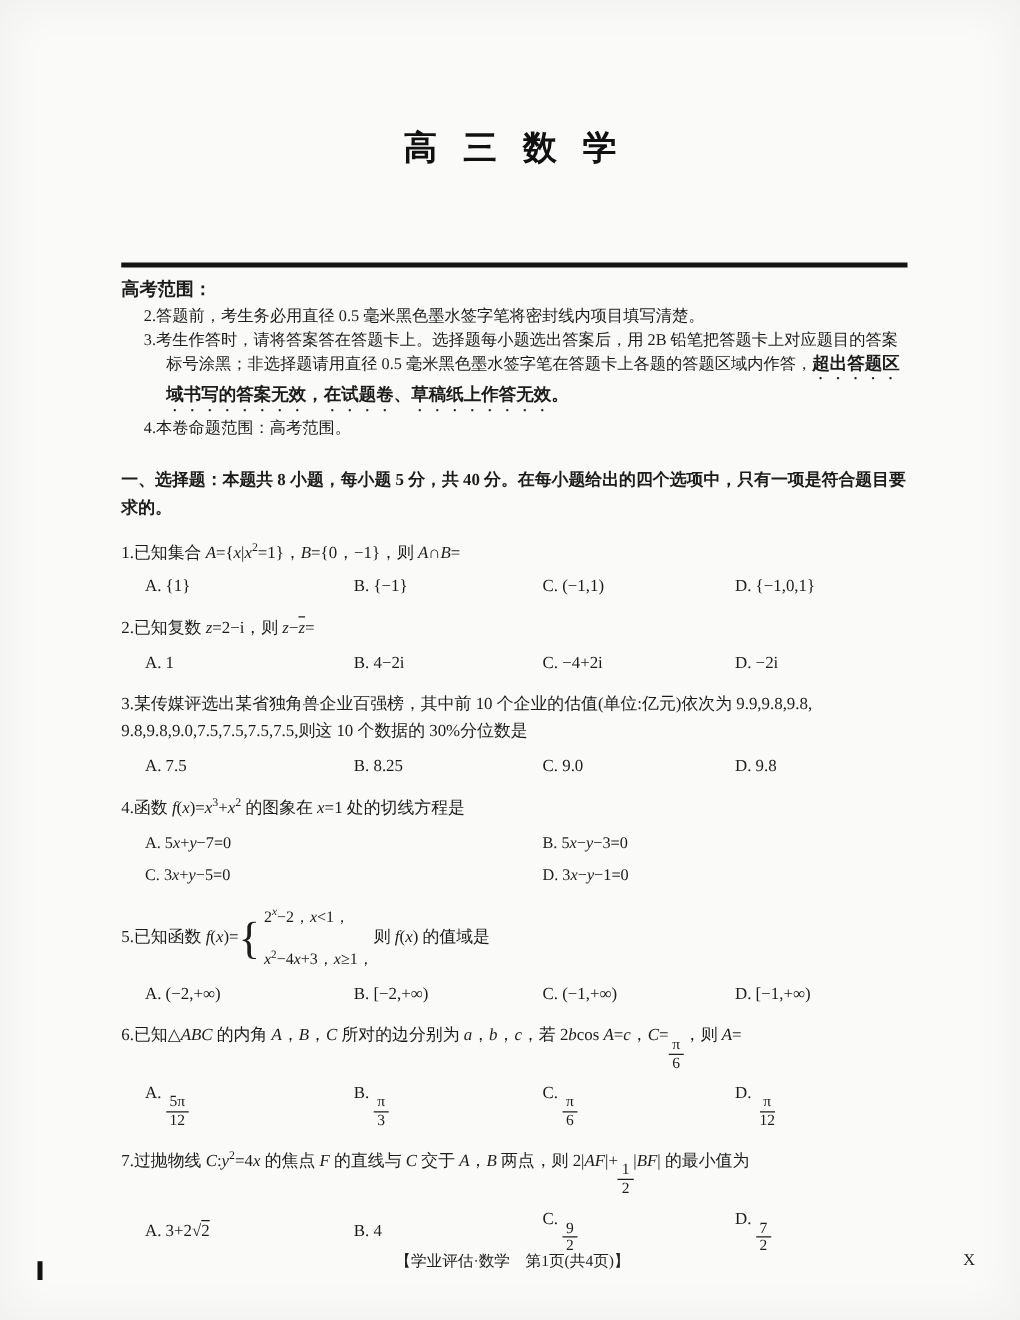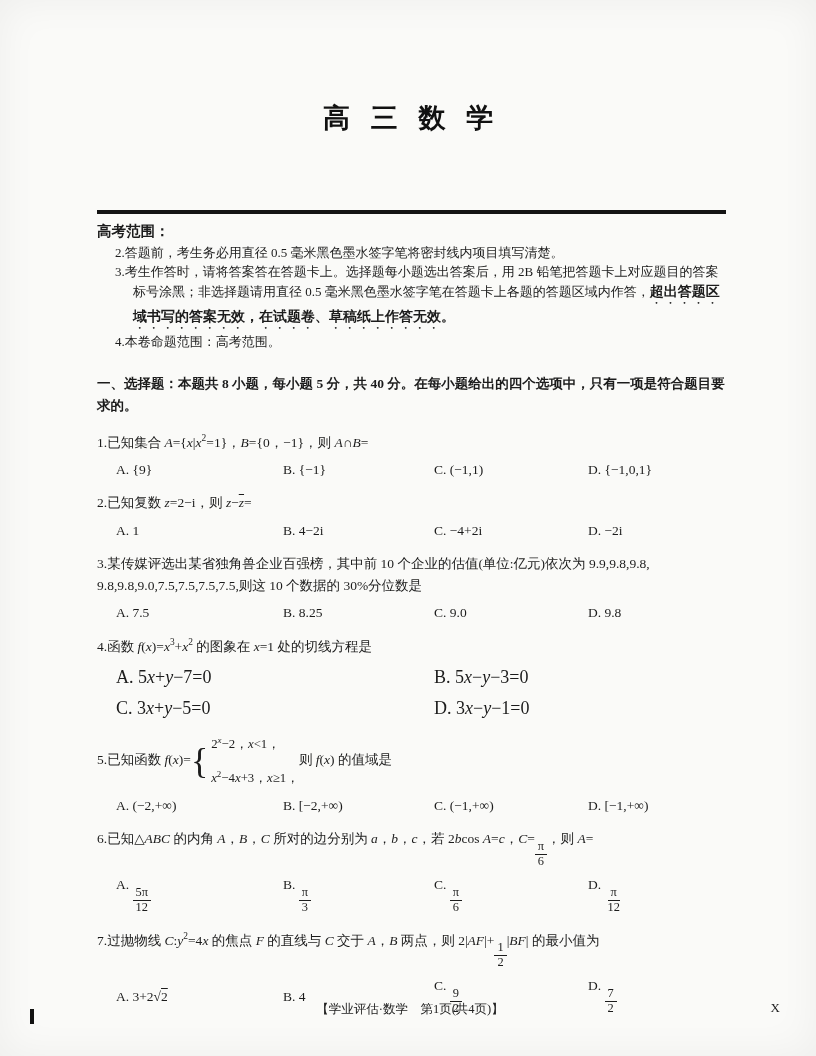"A. {9}" span.opt { text: 9 -> 1 }
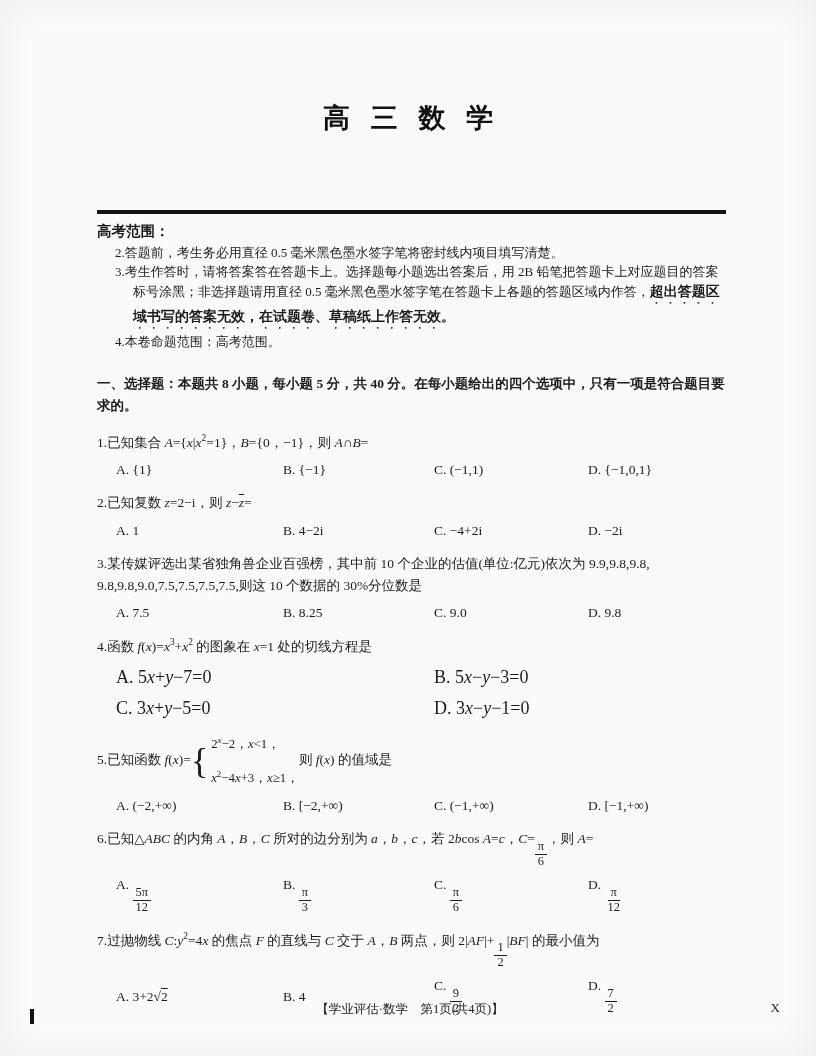"A. 5x+y−7=0" .opts-2col { font-size: 18px -> 13px }
